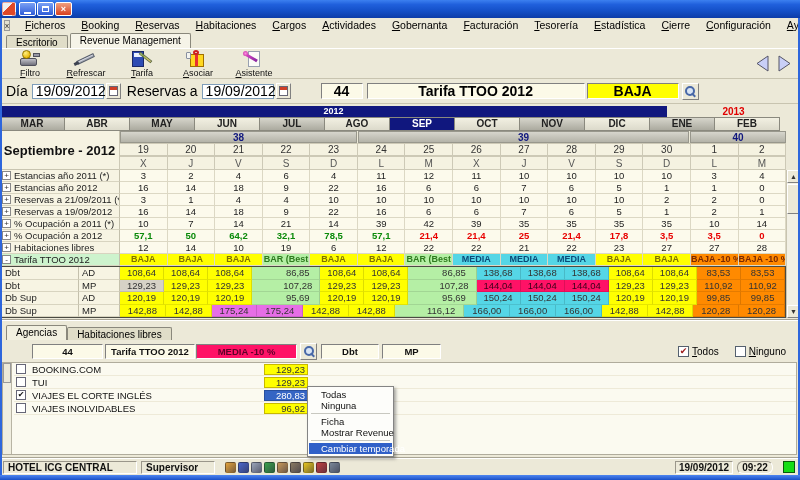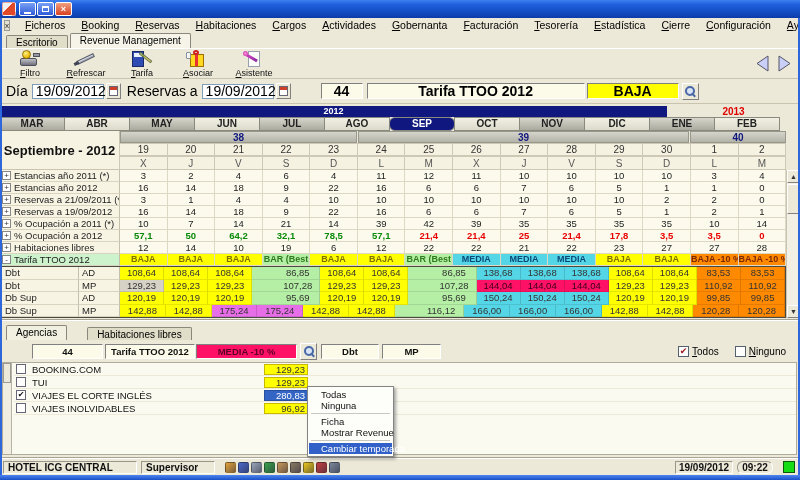"SEP" .m-selected { border-radius: 6px -> none }
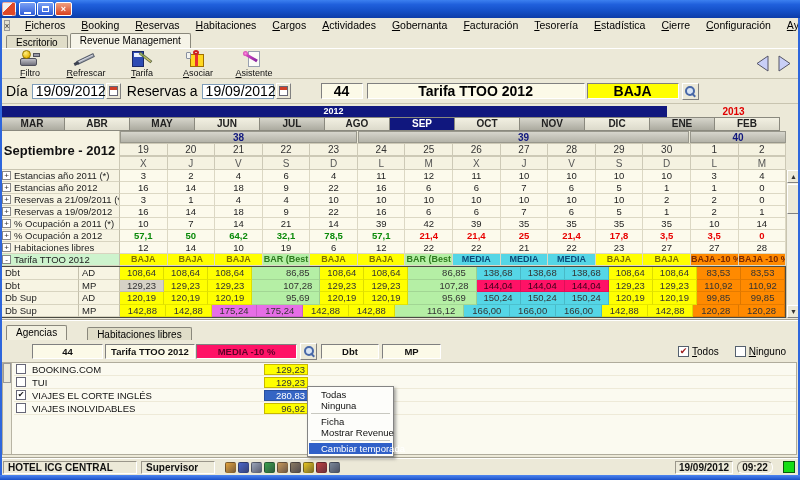"Agencias" .bptabs { gap: 20px -> 0 }
